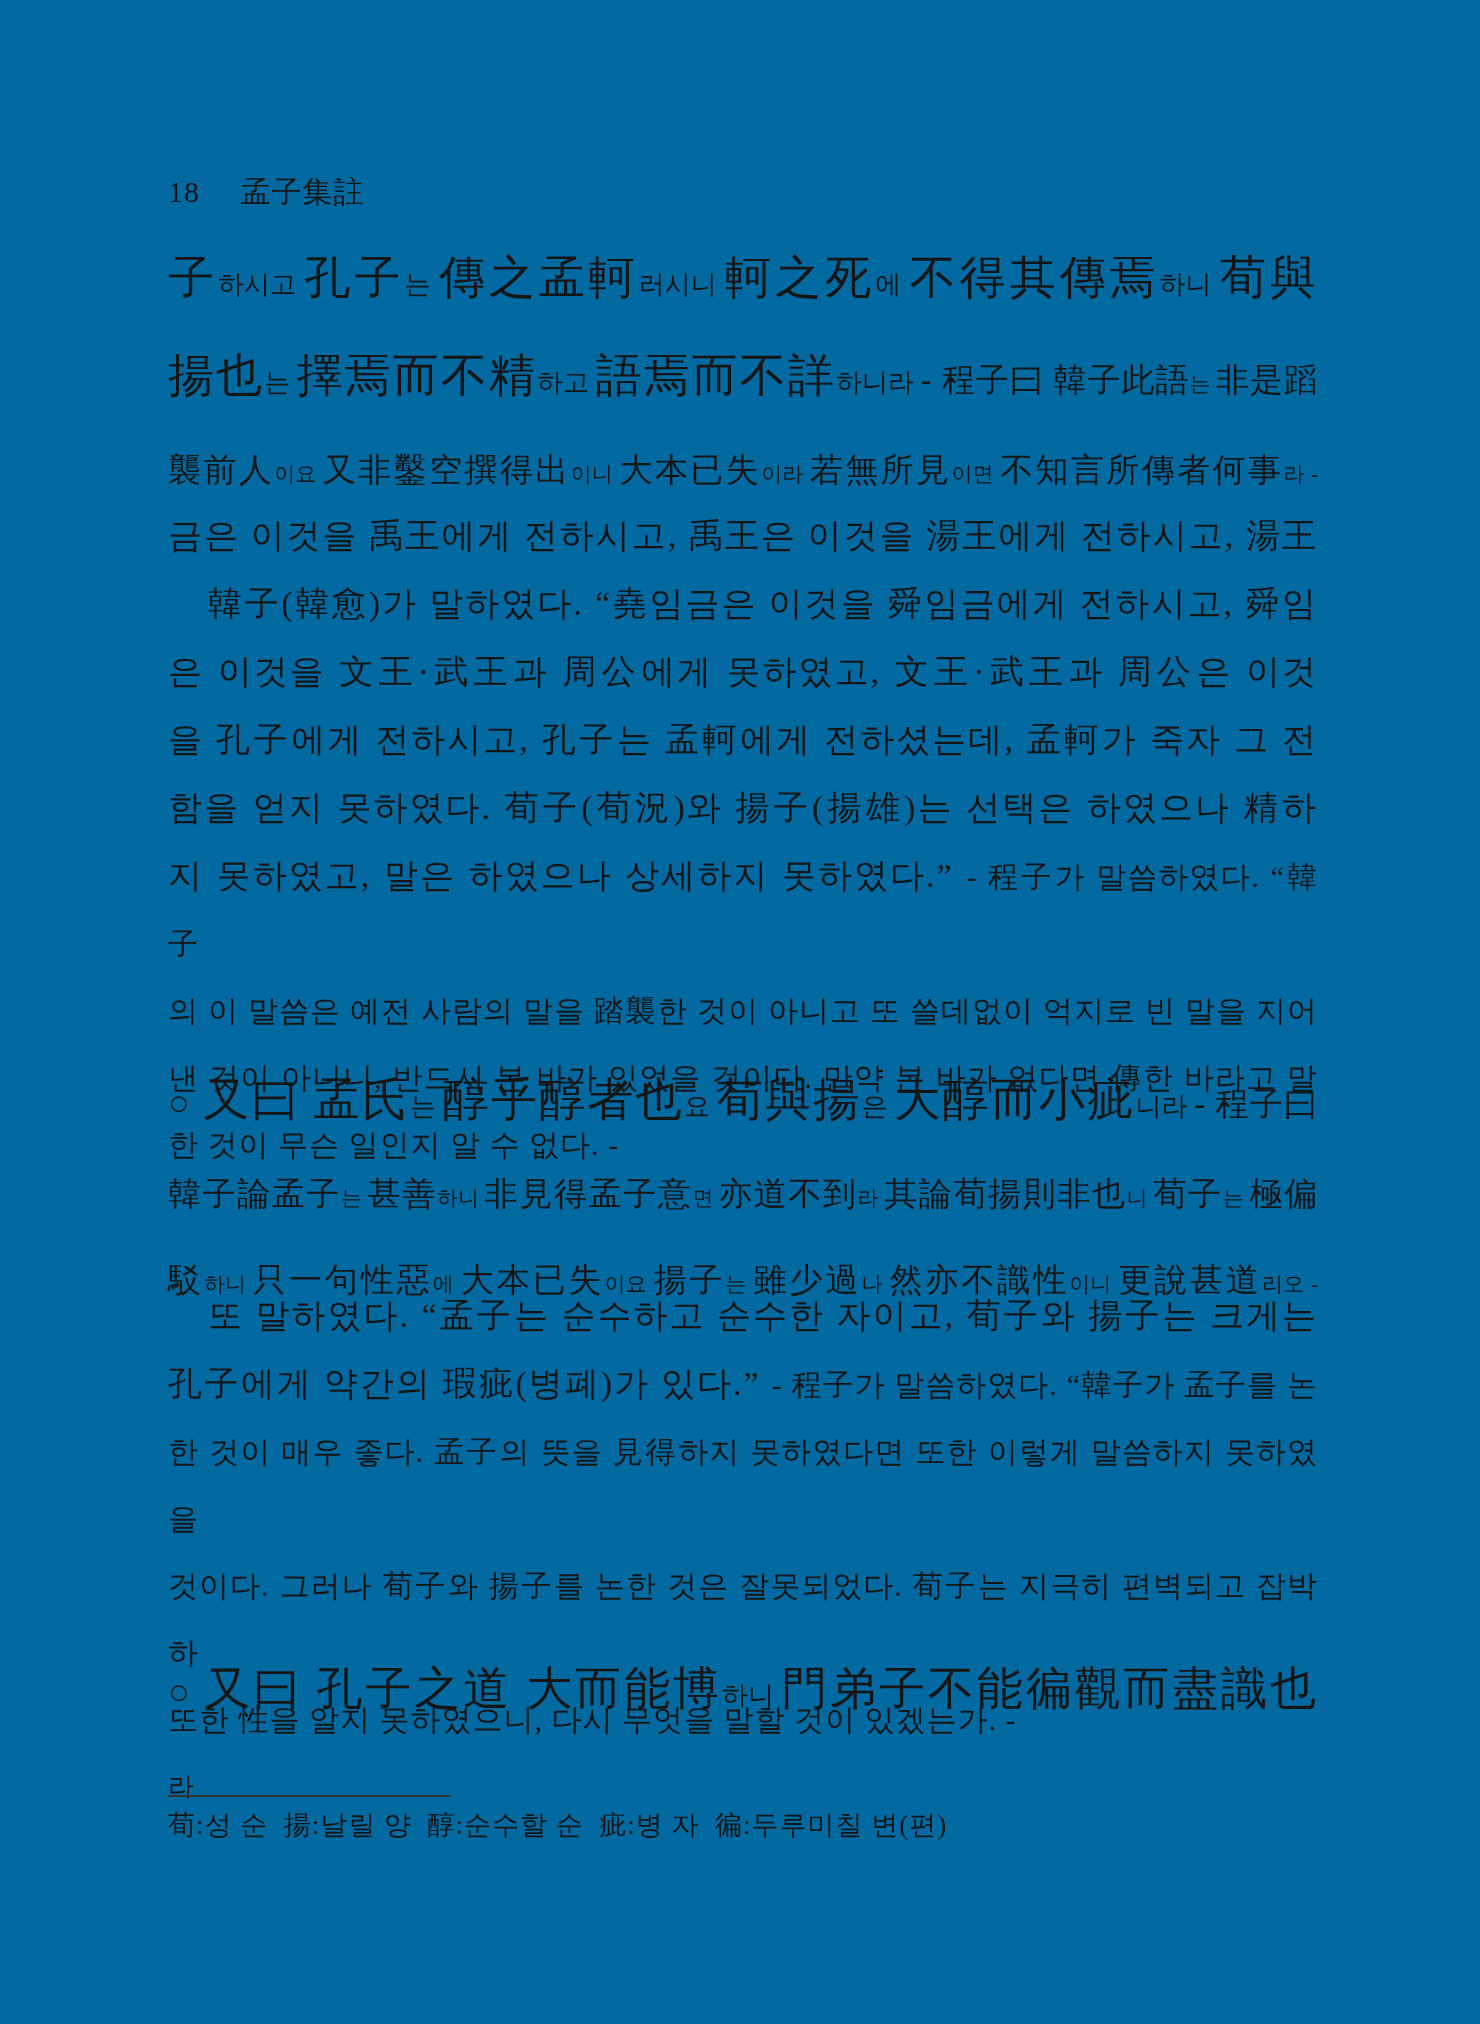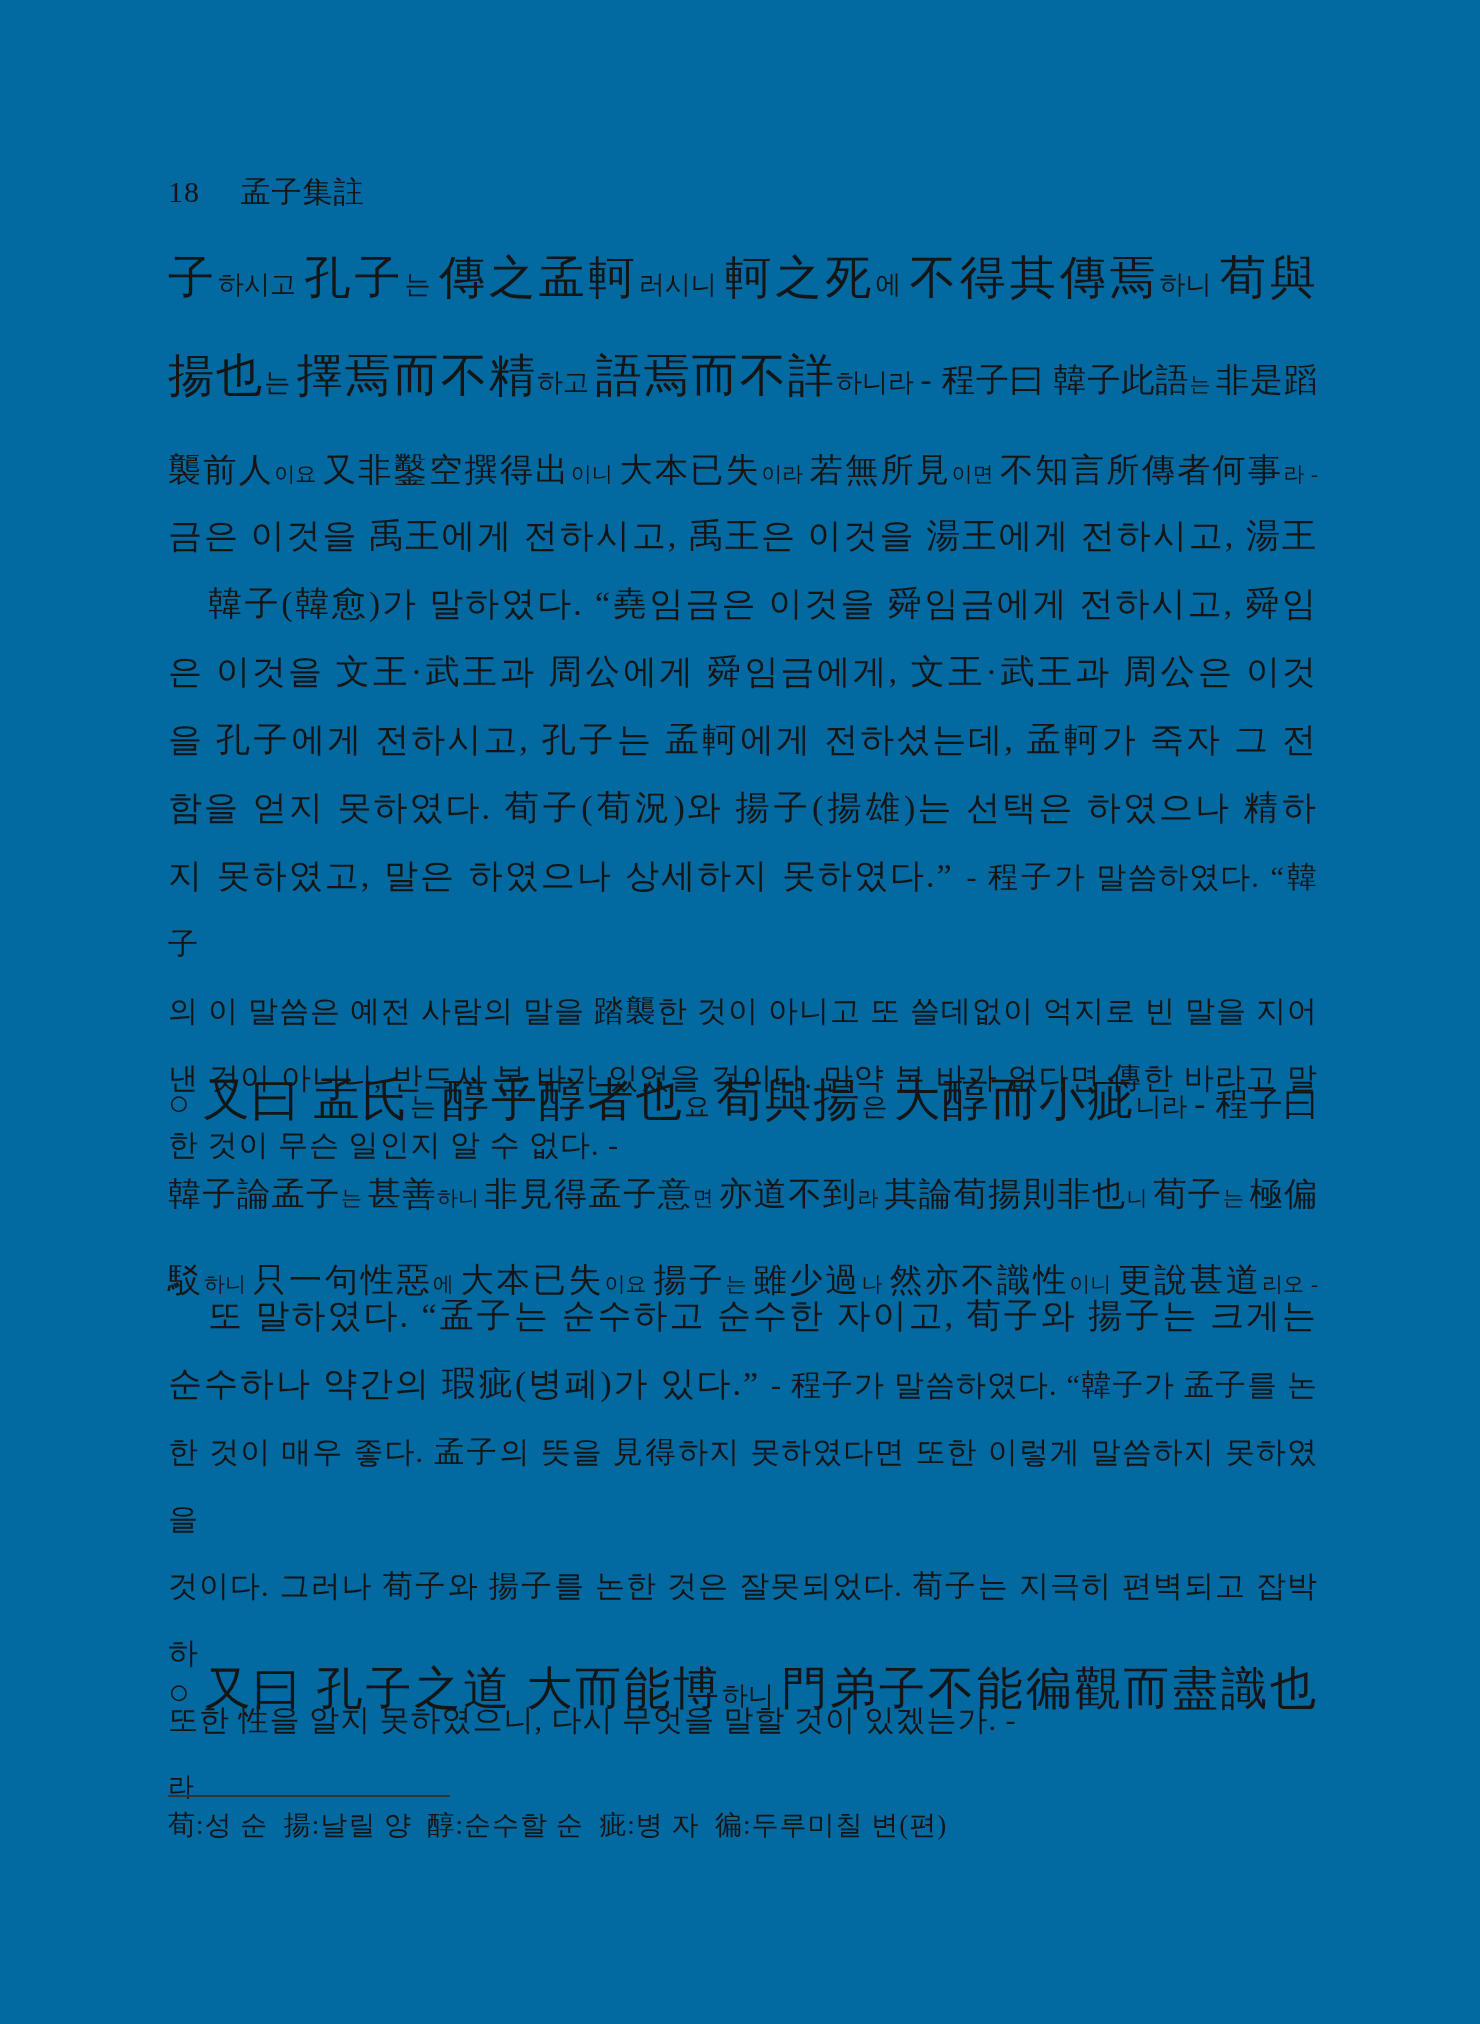"은 이것을 文王·武王과 周公에게 舜임금에게," span.seg-kor { text: 舜임금에게 -> 못하였고 }
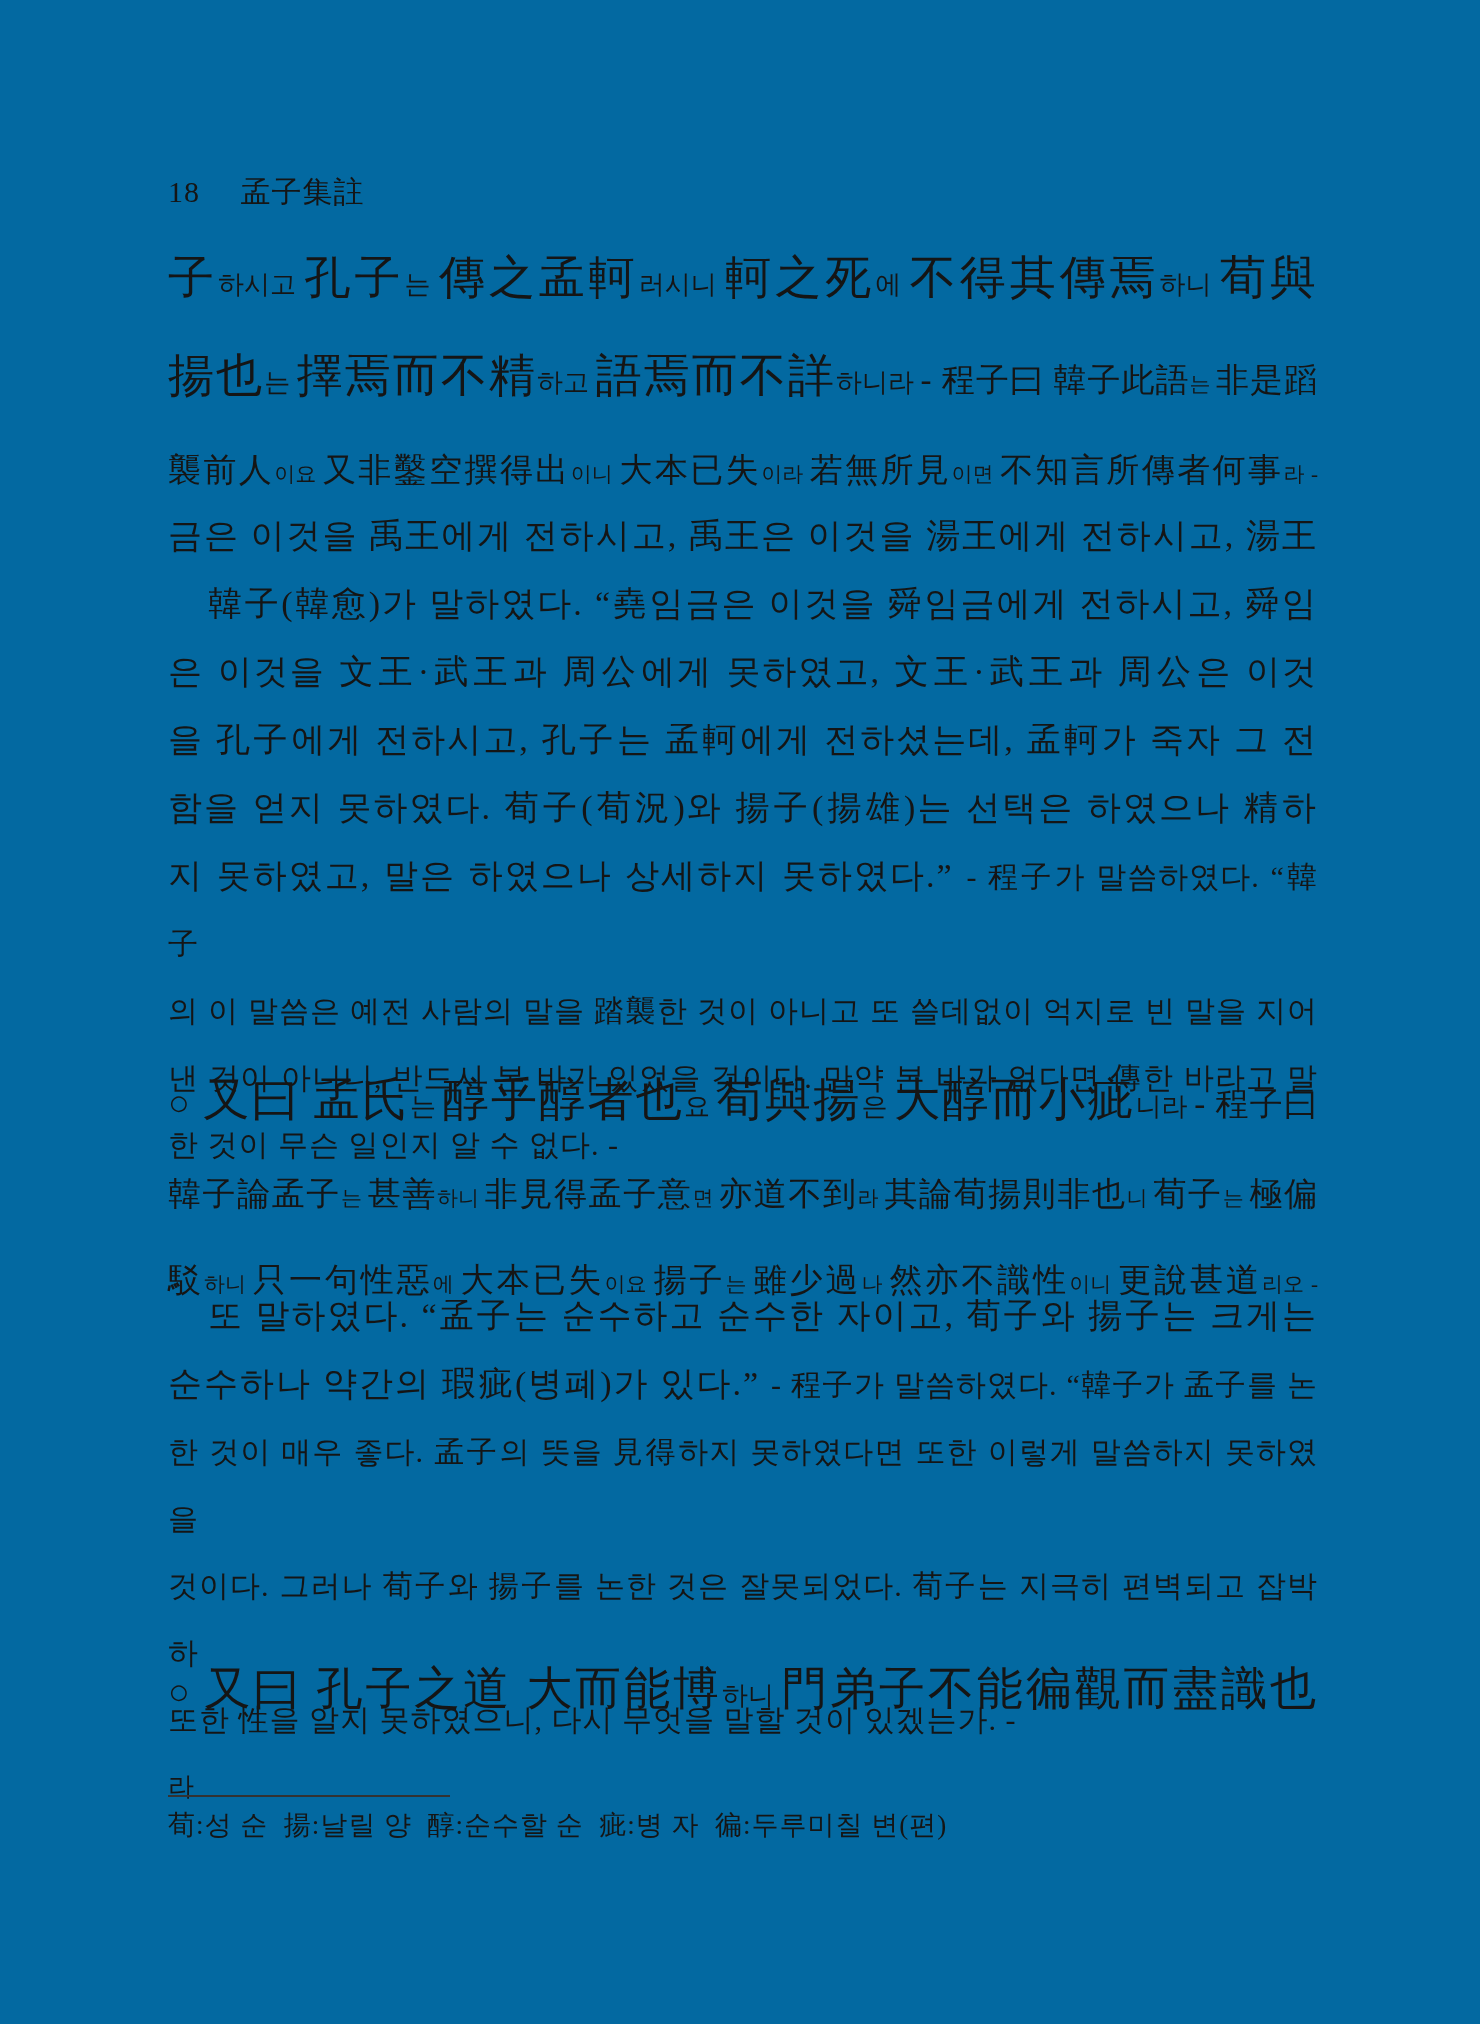"순수하나 약간의 瑕疵(병폐)가 있다.”" span.seg-kor { text: 순수하나 -> 孔子에게 }
